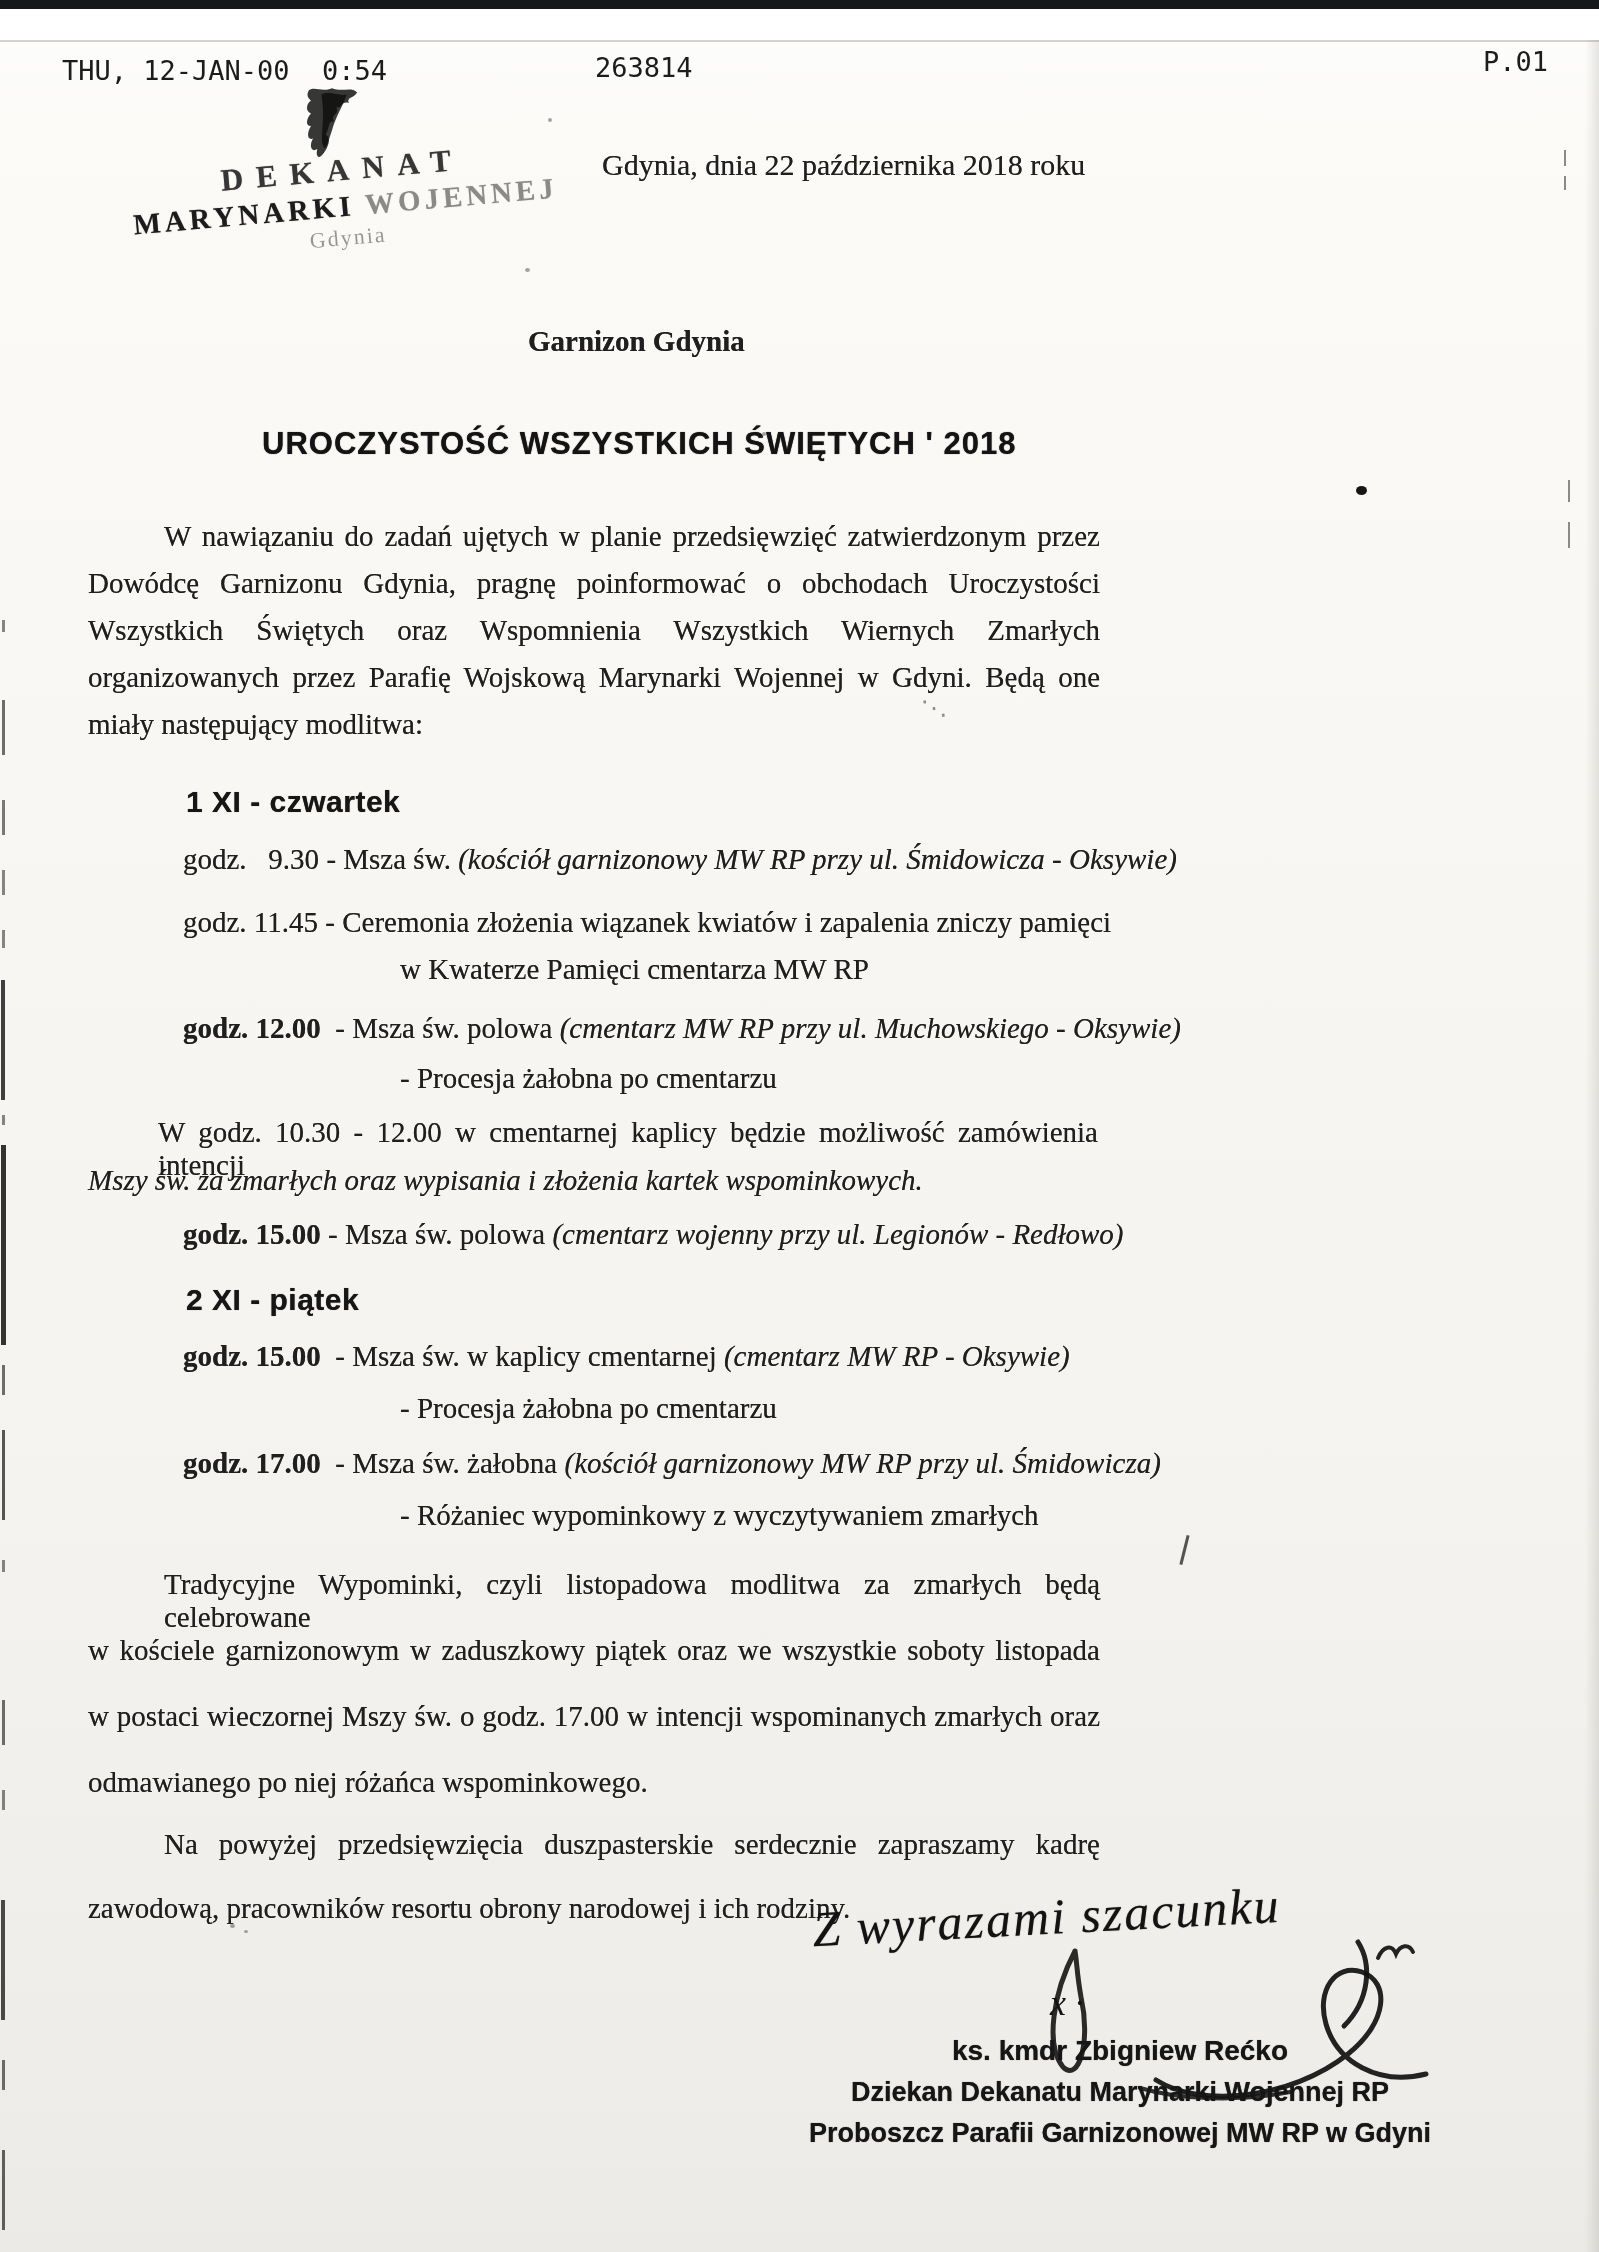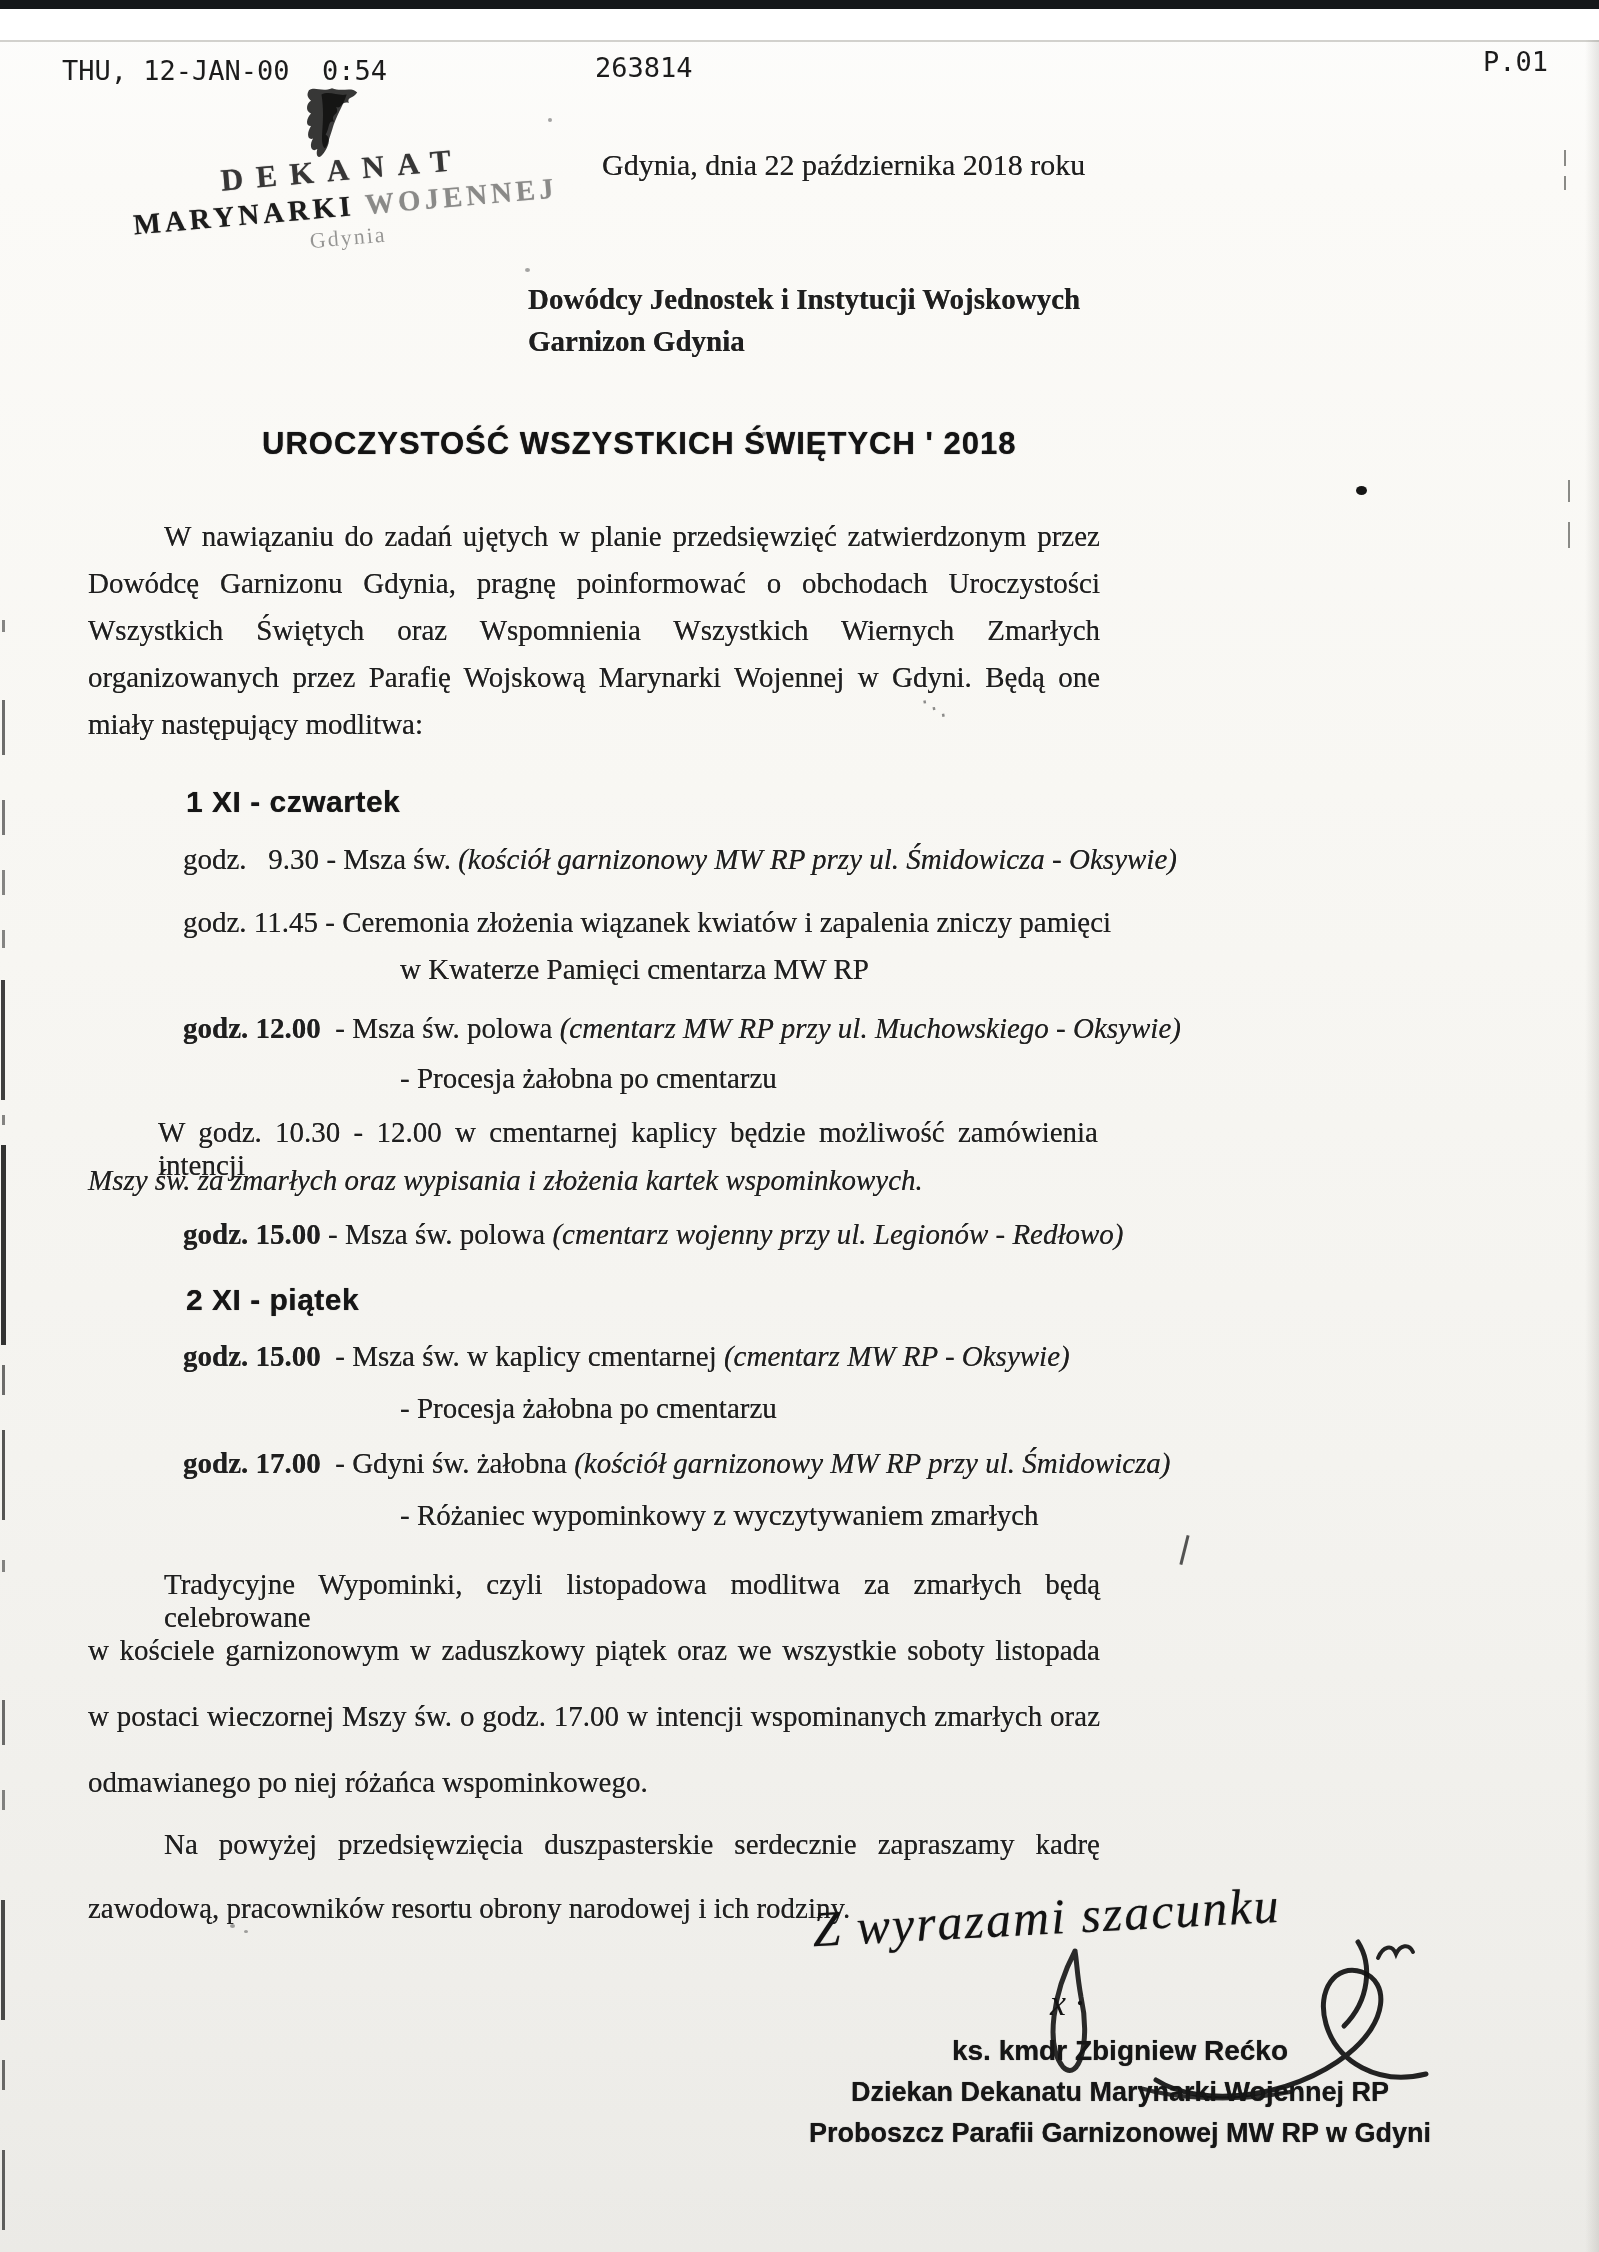"Dowódcy Jednostek i Instytucji" div.line { html: <div>Dowódcy Jednostek i Instytucji Wojskowych</div> -> none }
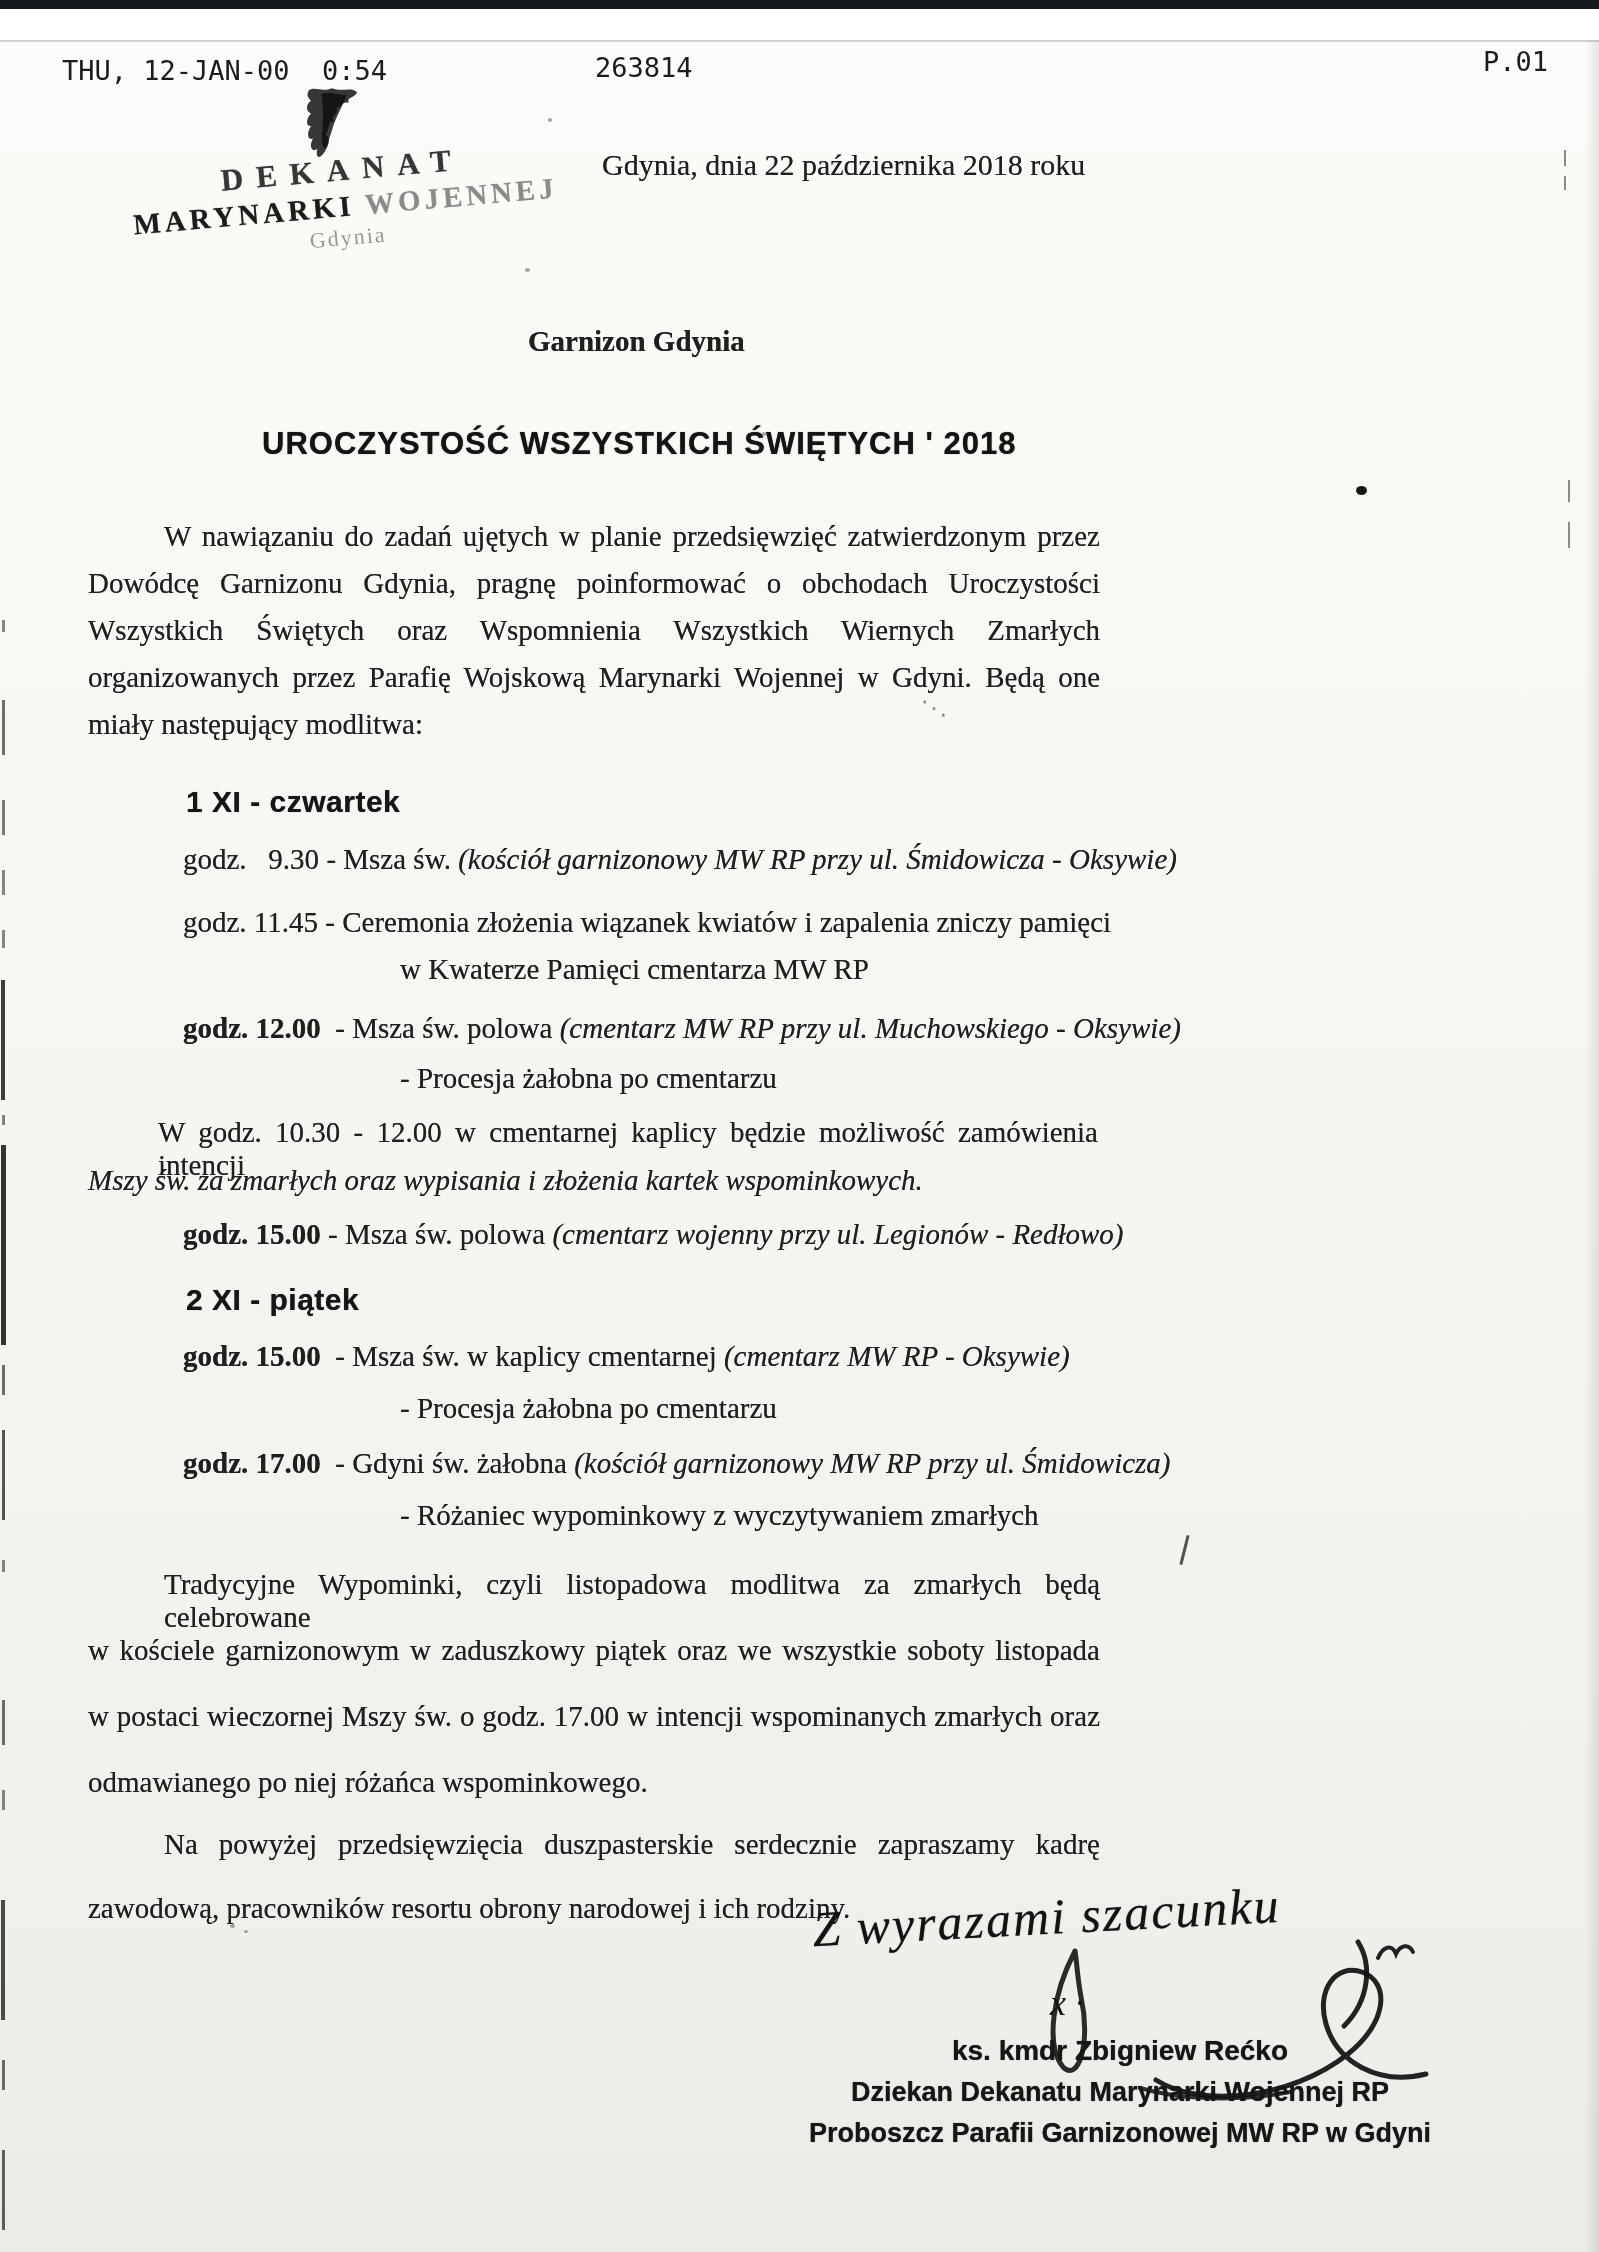"- Gdyni św. żałobna" span { text: Gdyni -> Msza }
